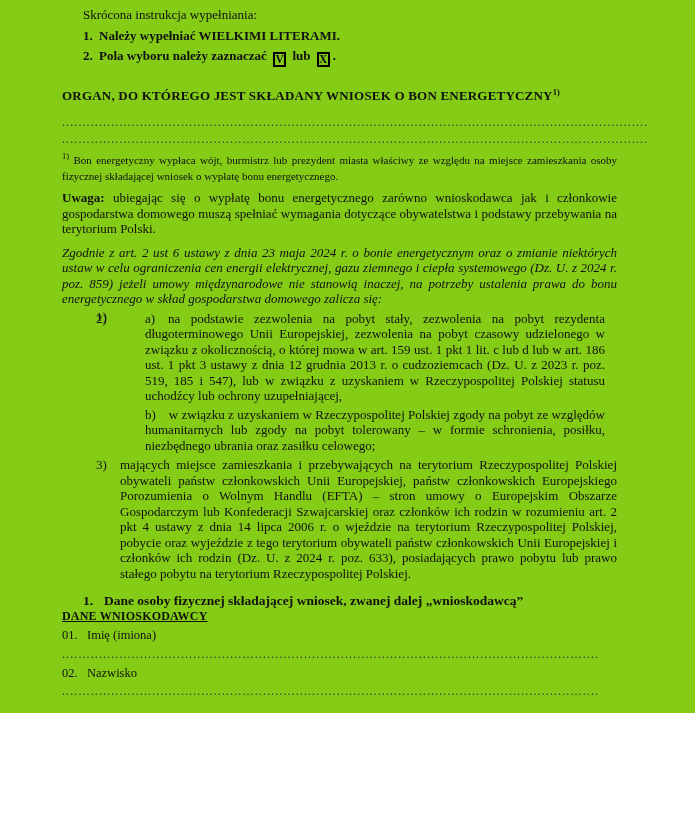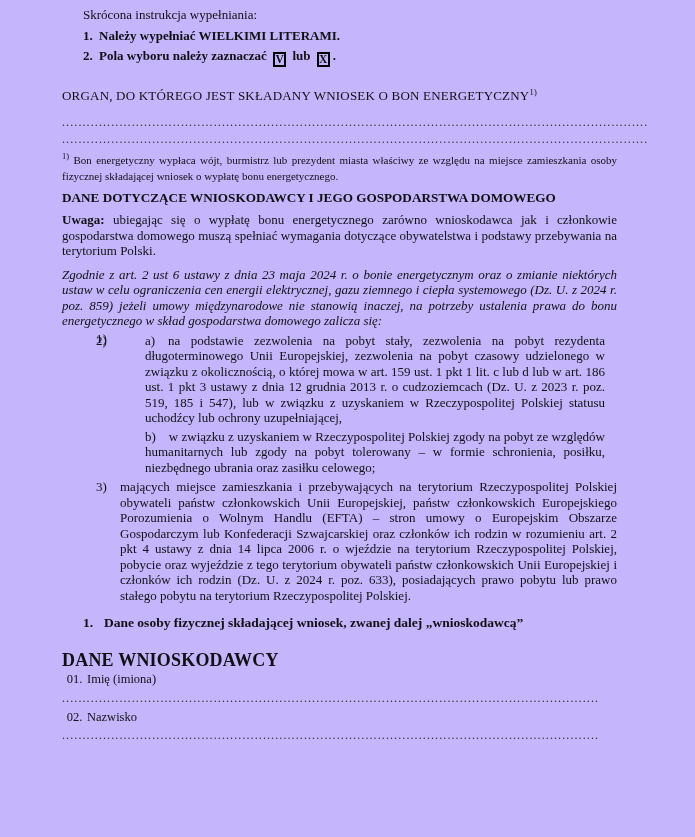"Skrócona instrukcja wypełniania:" .page { background: #c4b5fd -> #84cc16; height: 837px -> 713px }
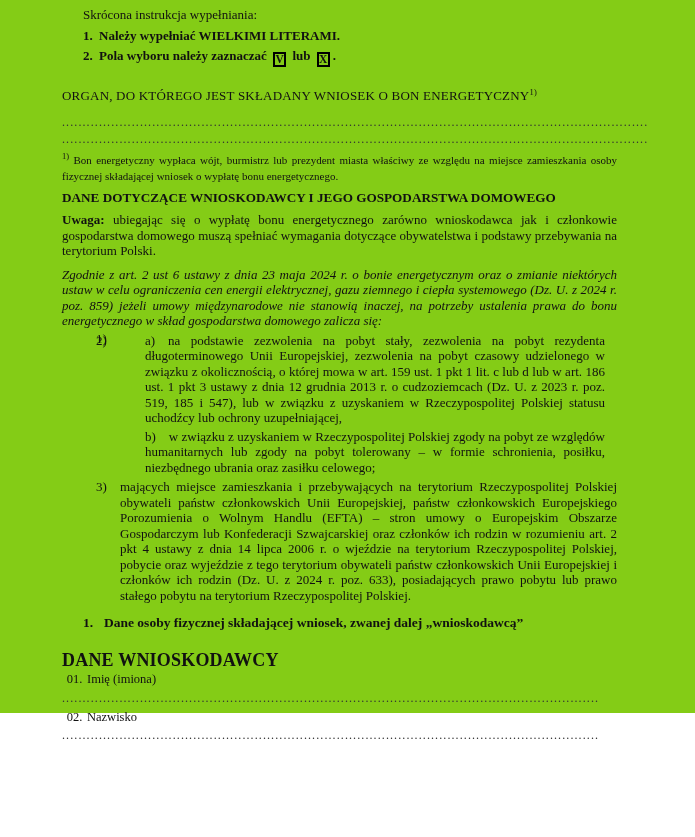"ORGAN, DO KTÓREGO JEST SKŁADANY" .organ-h { font-weight: normal -> bold }
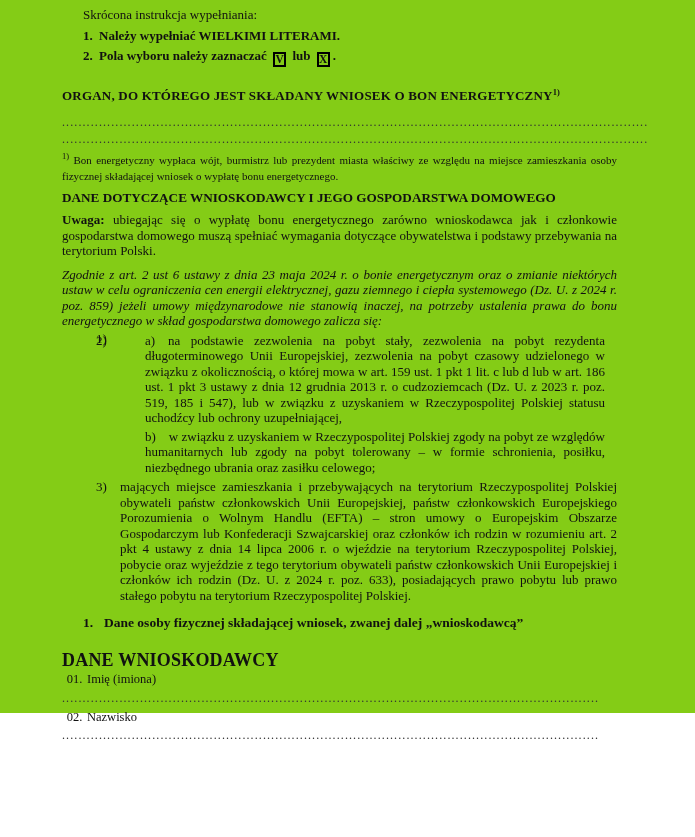"DANE DOTYCZĄCE WNIOSKODAWCY I JEGO" div.section-h { html: <div>DANE DOTYCZĄCE WNIOSKODAWCY I JEGO GOSPODARSTWA DOMOWEGO</div> -> none }
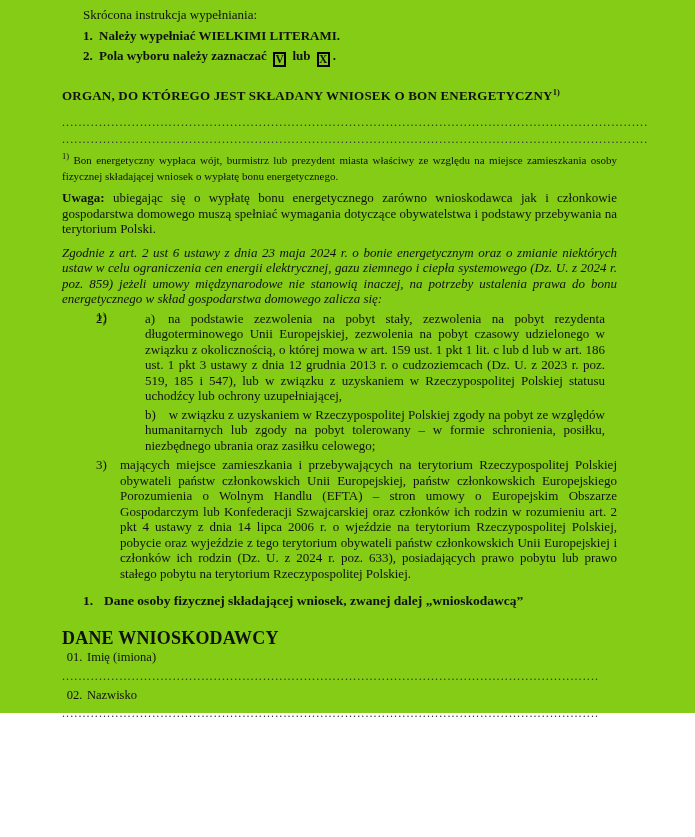"DANE WNIOSKODAWCY" .applicant-h { font-size: 18px -> 12px; margin-top: 22px -> none; text-decoration: none -> underline }
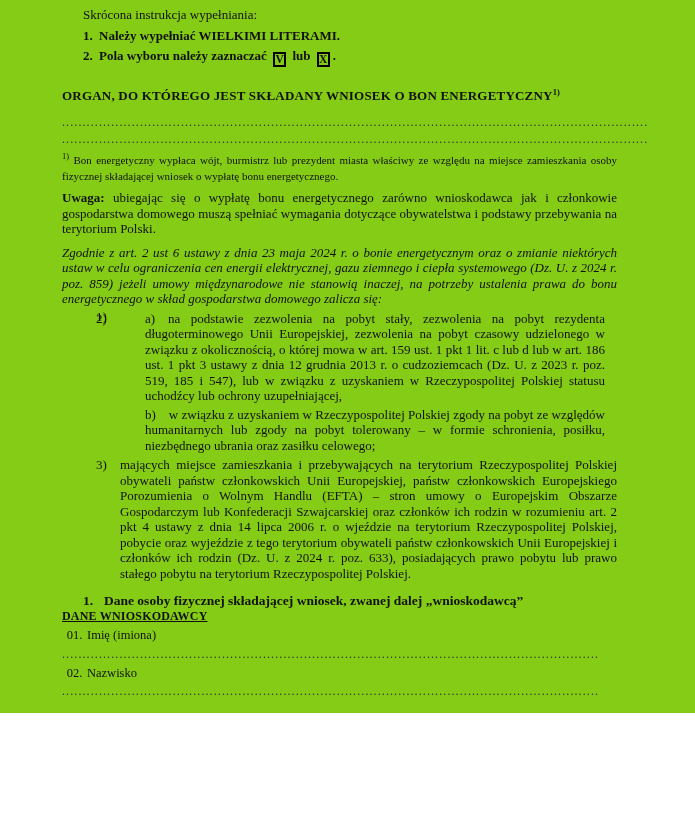"01." .field-label .marker { text-align: center -> none }
